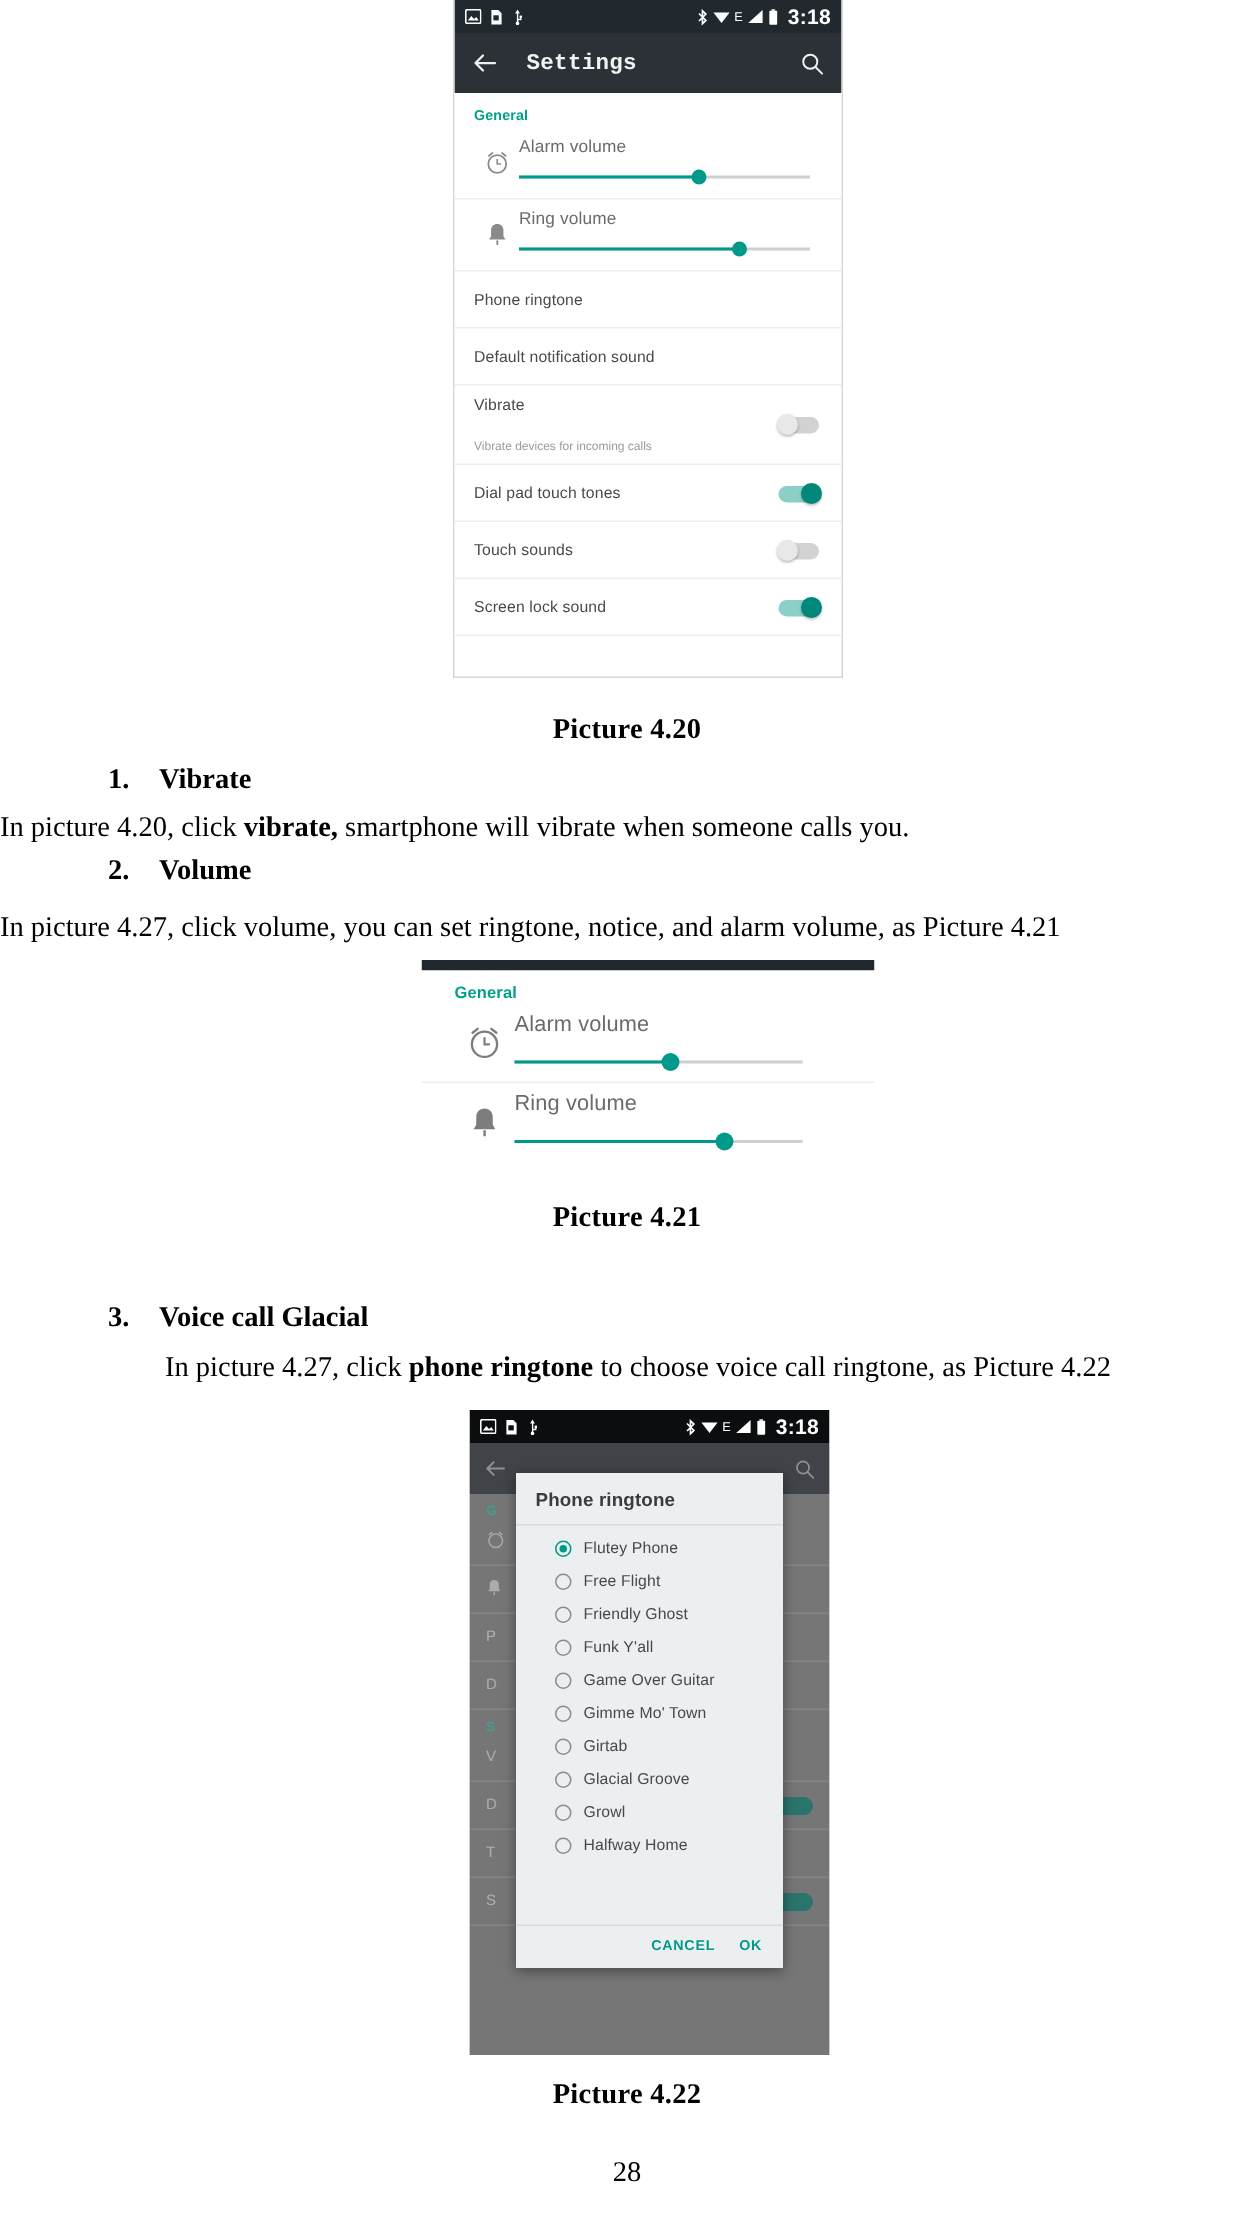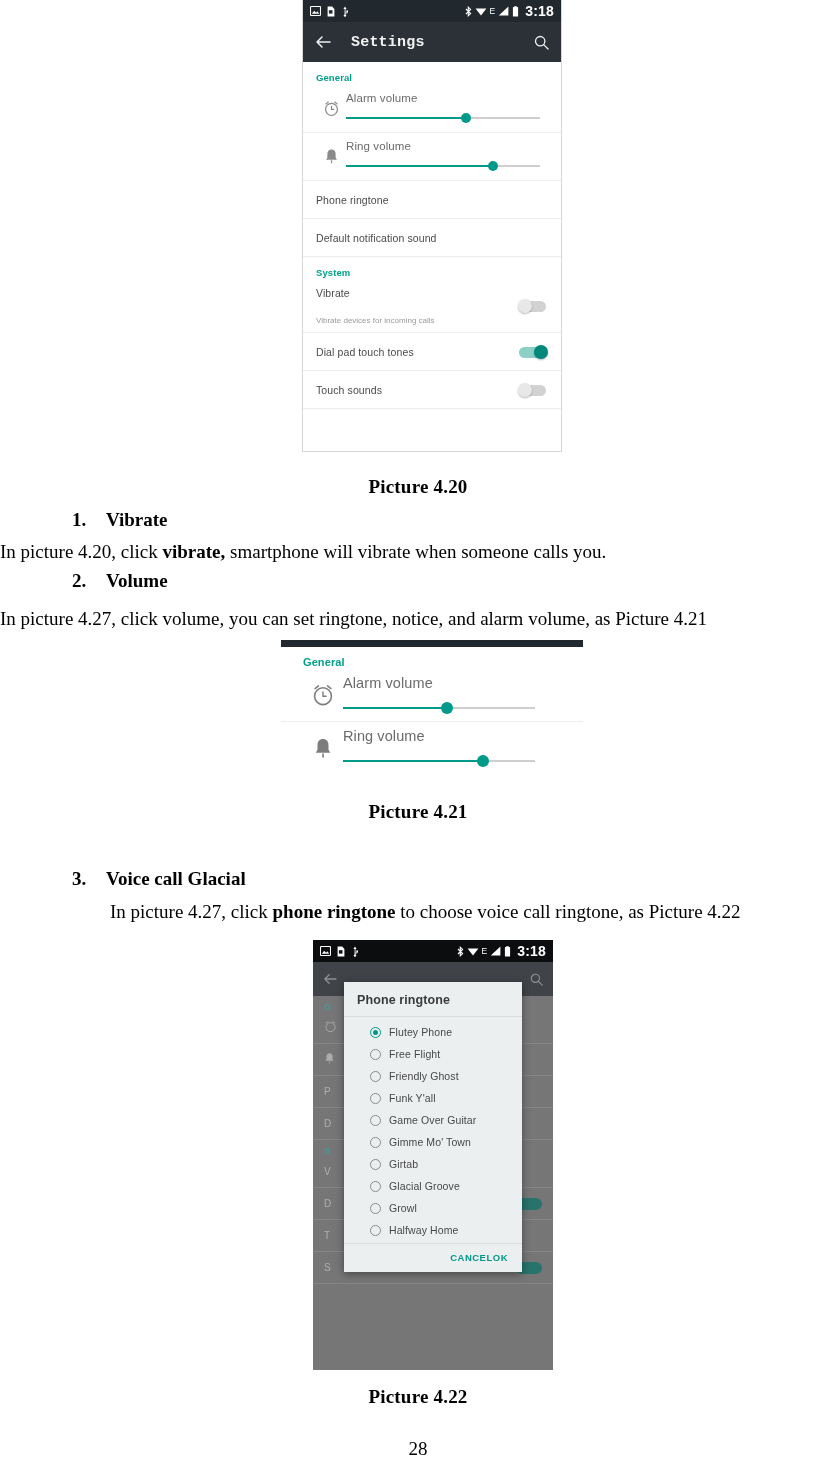"System" div.section-header { html: <div>System</div> -> none }
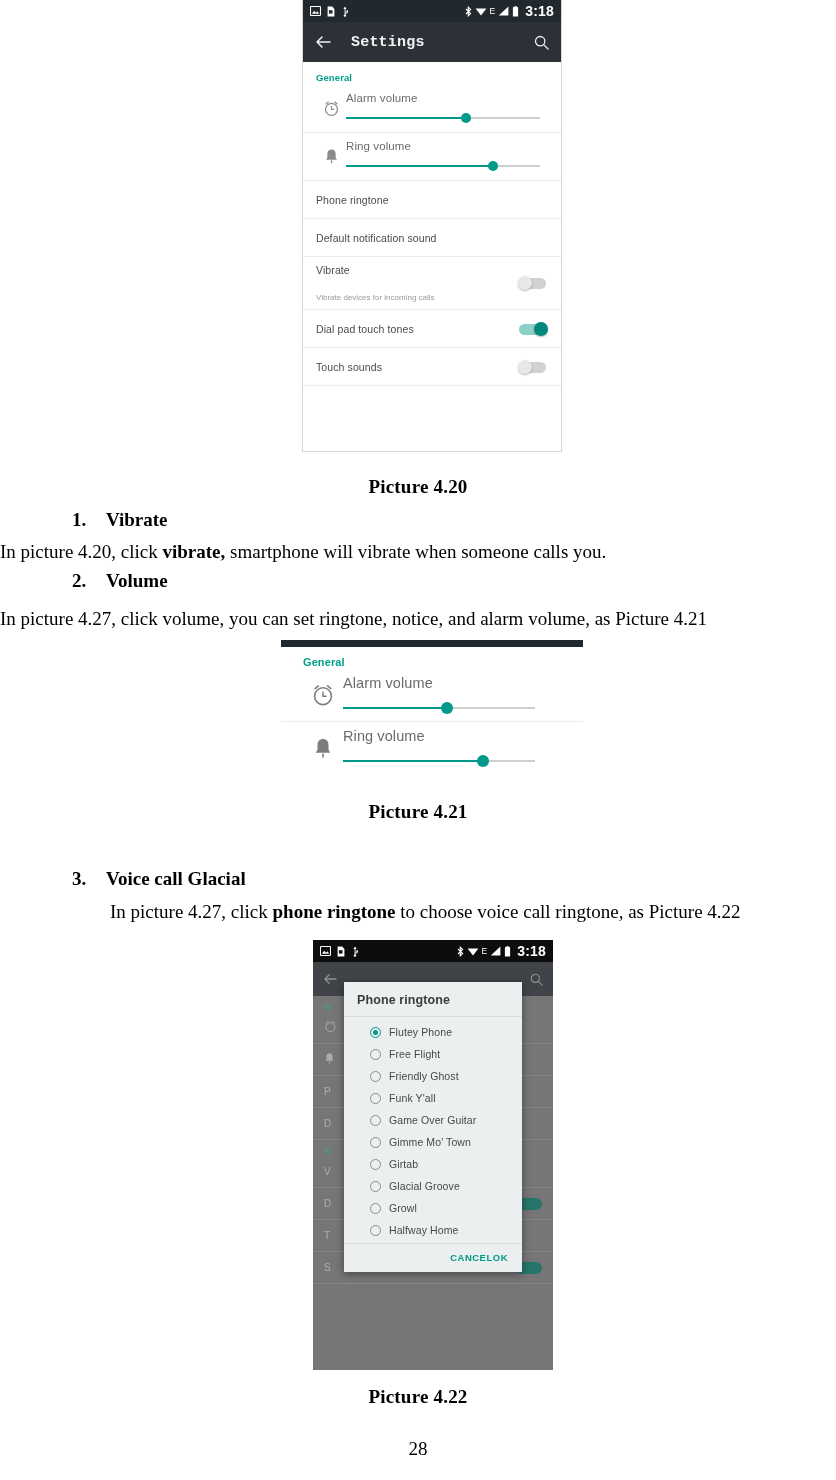"Screen lock sound" div.row { html: none -> <div> <div> <div>Screen lock sound</div> </div> <div> <div></div> <div></div> </div> </div> }
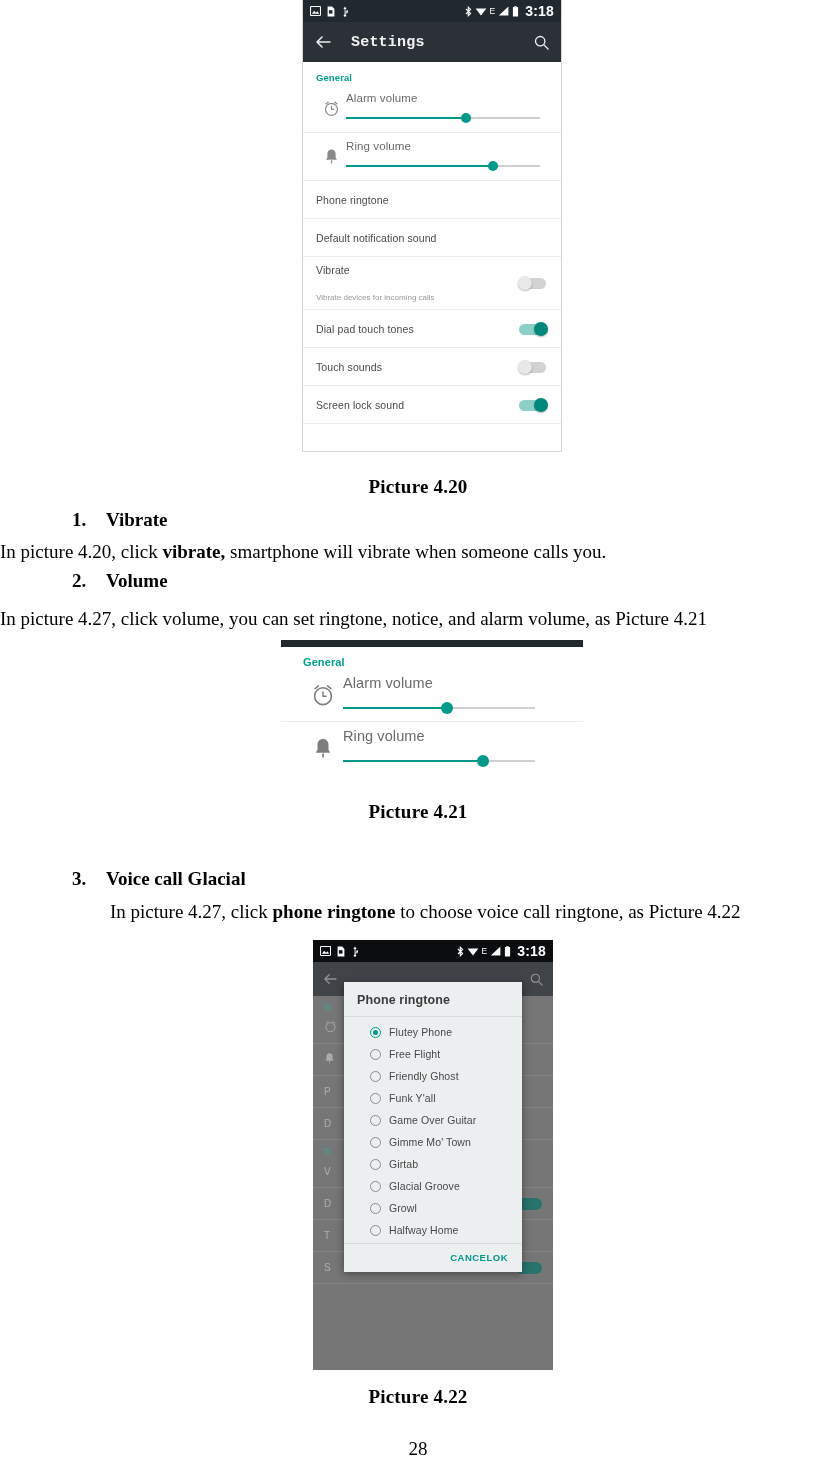"CANCEL" .dialog-actions { gap: none -> 16px; margin-top: none -> 40px }
